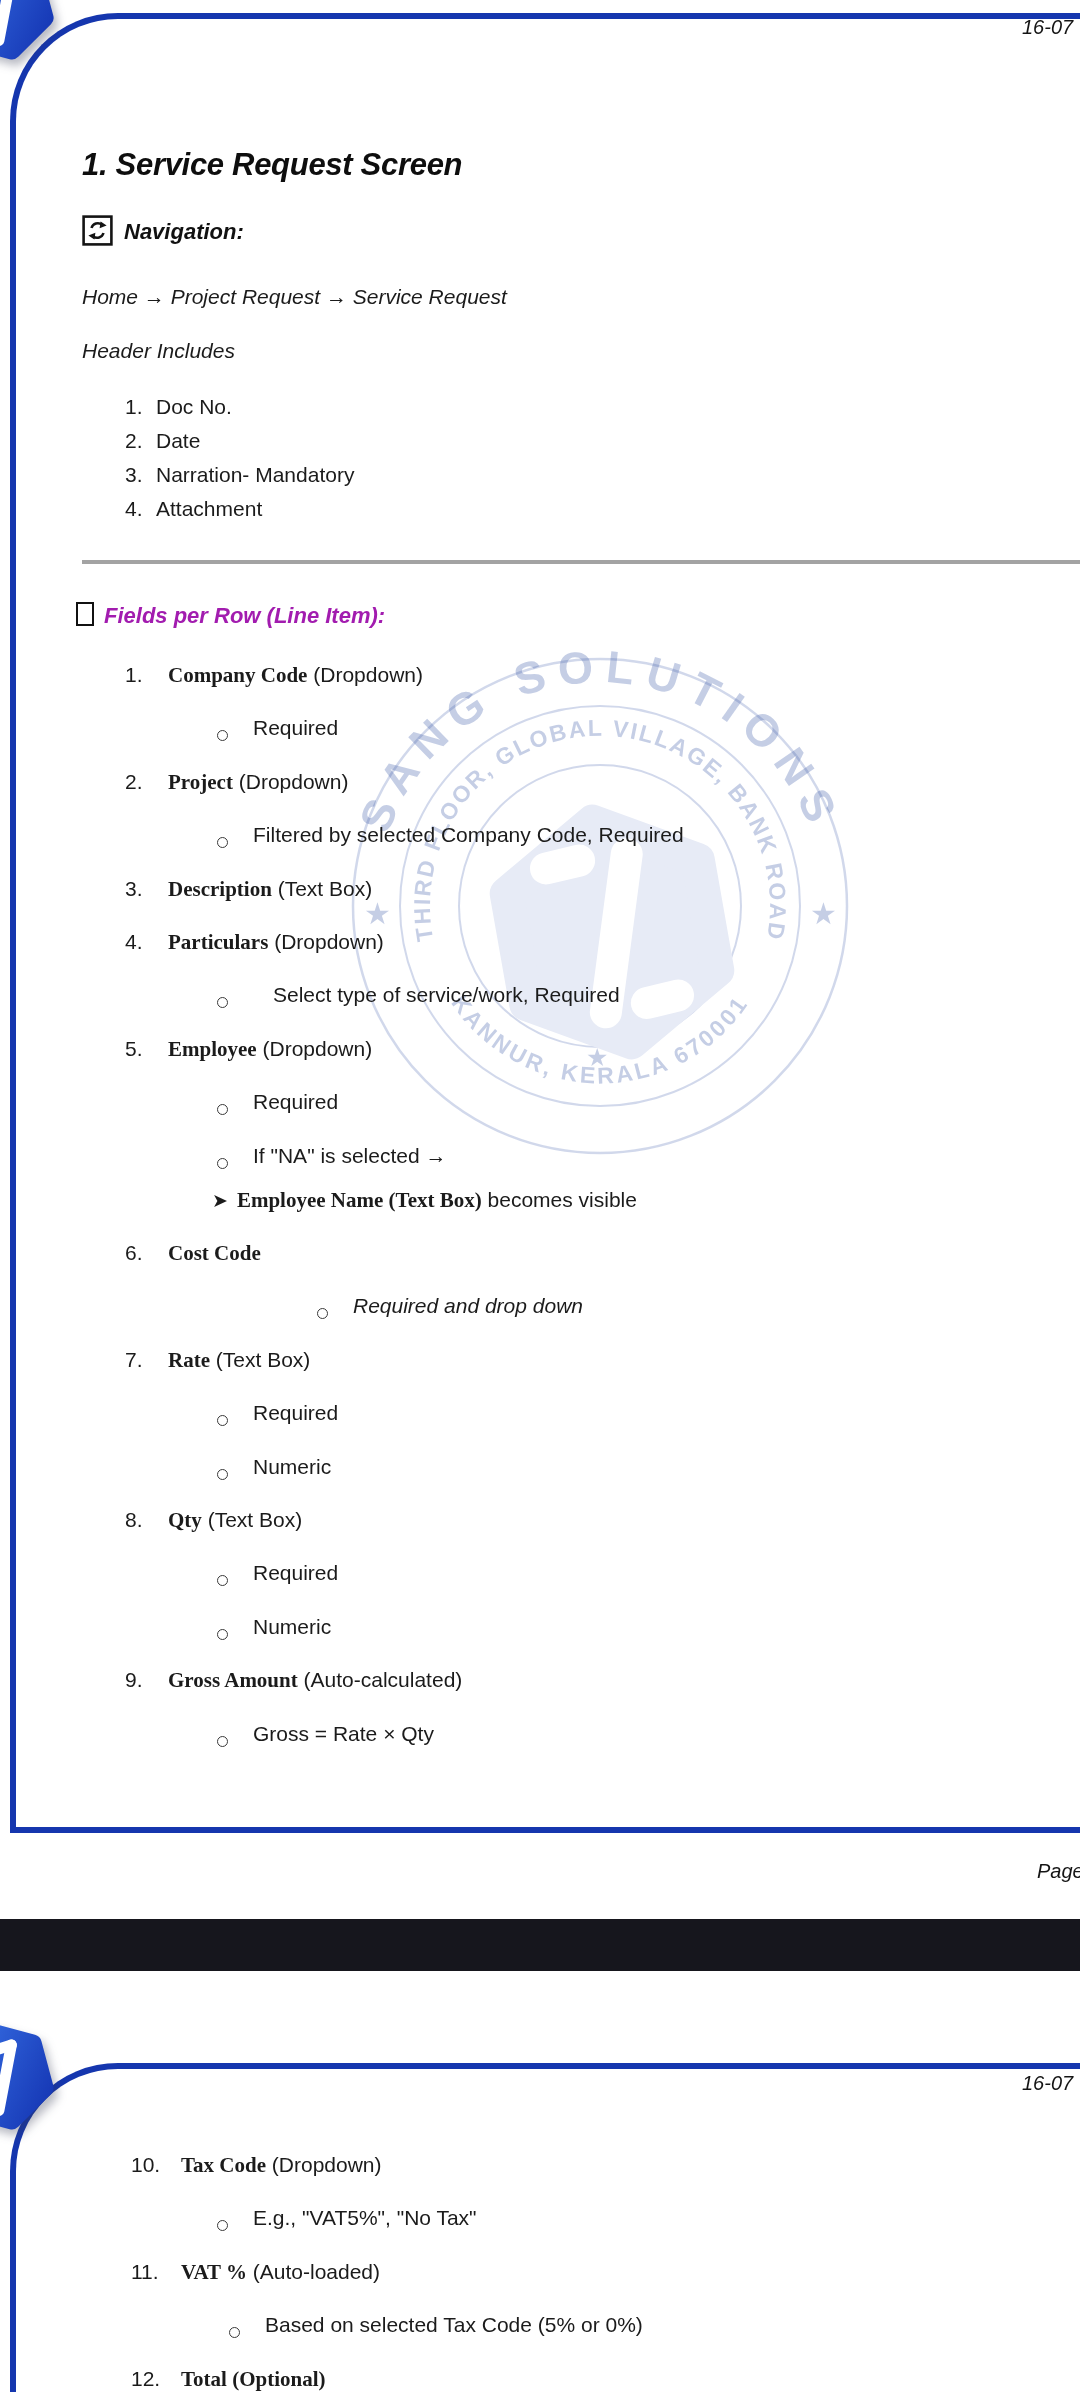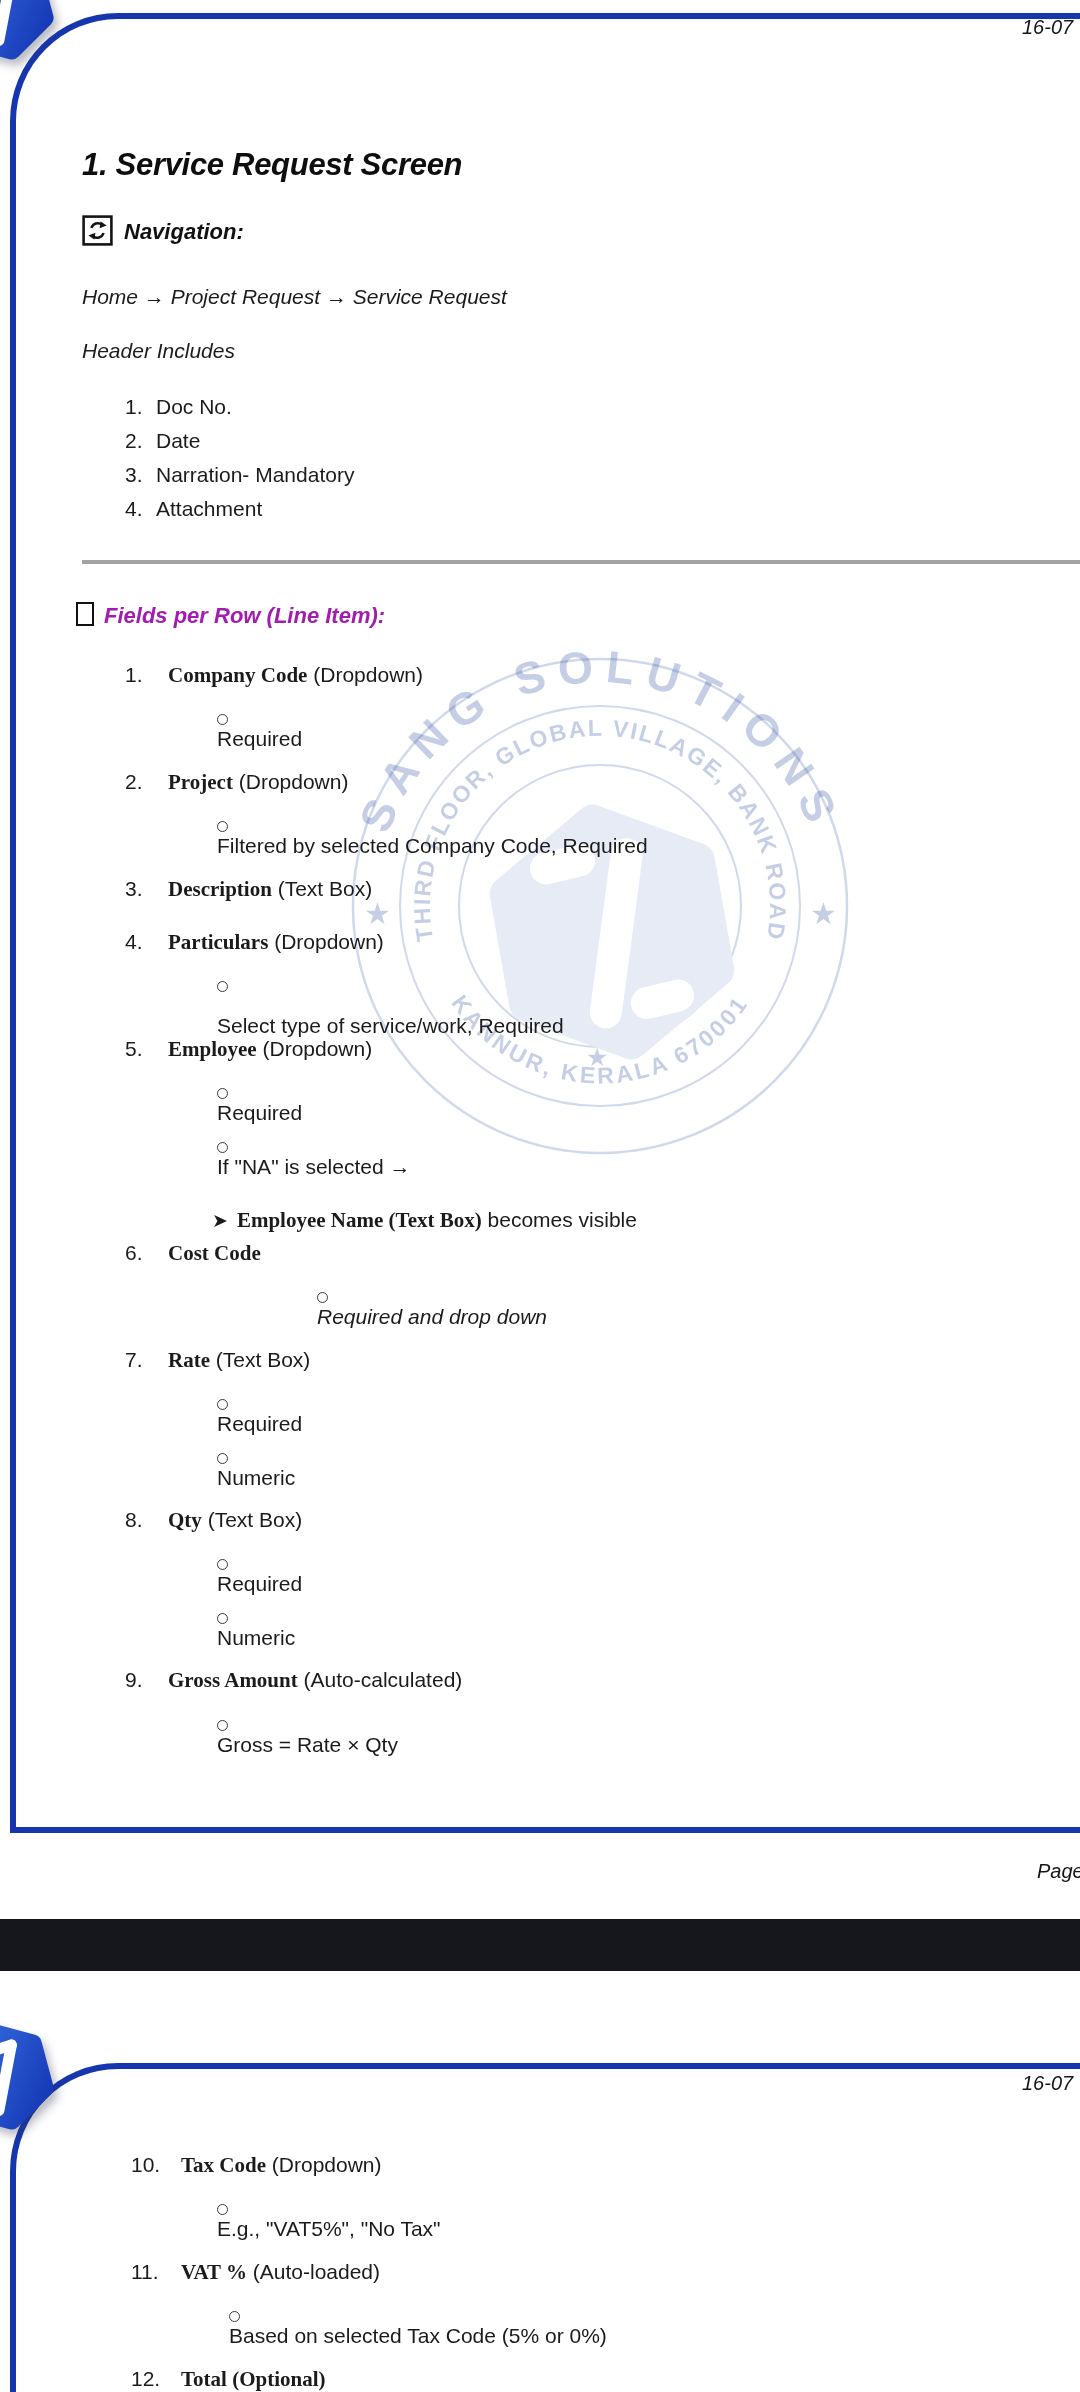"Required" .sline { align-items: flex-start -> flex-end; flex-direction: column -> none }
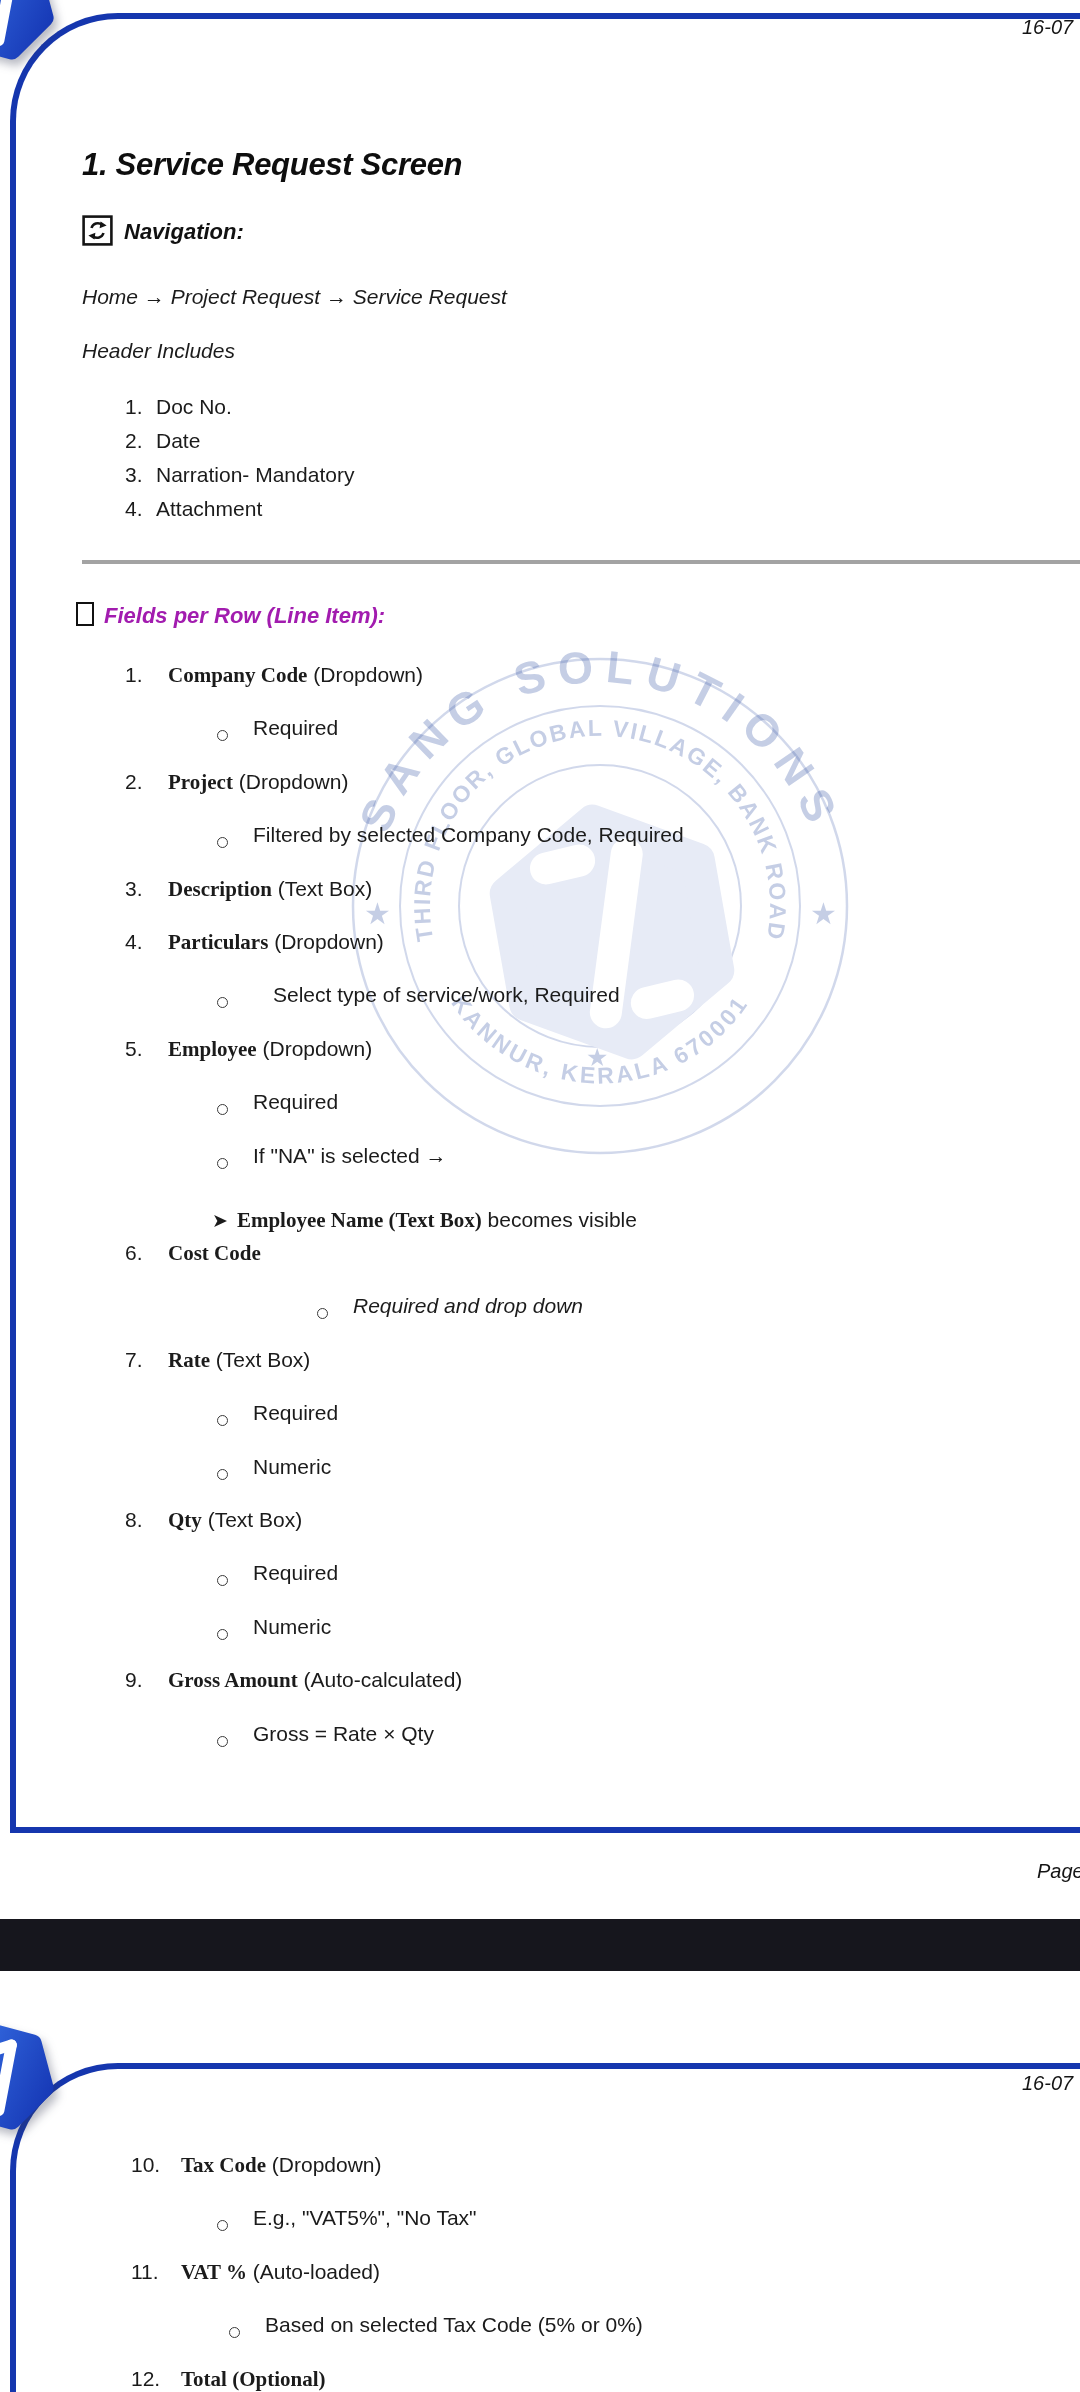"➤ Employee Name (Text Box)" div.aline { margin-top: 20px -> none }
